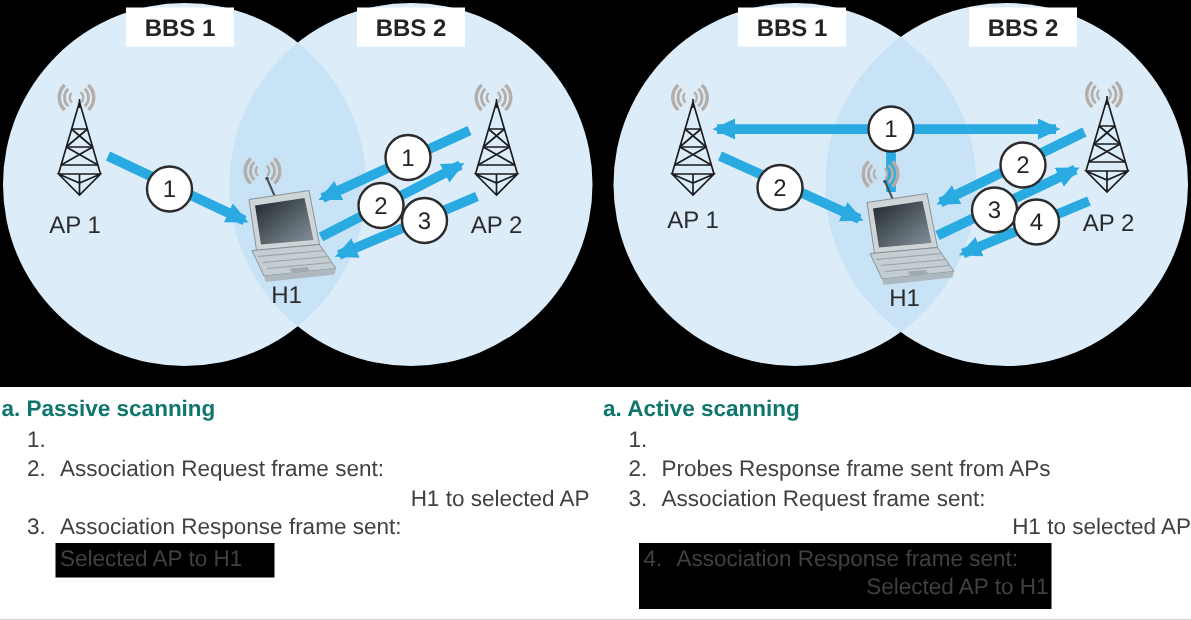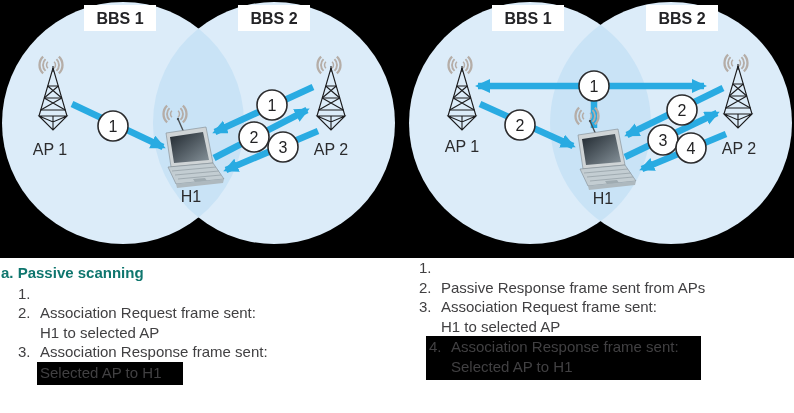"a. Active scanning" div.legend-heading { html: none -> <div>a. Active scanning</div> }
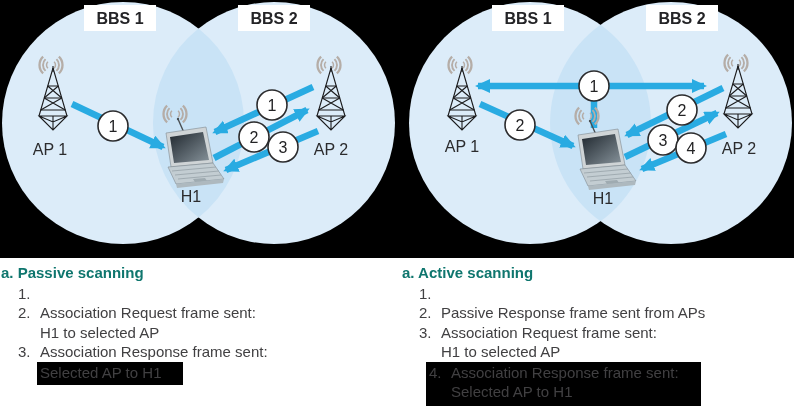"Passive Response frame sent from" span { text: Passive -> Probes }
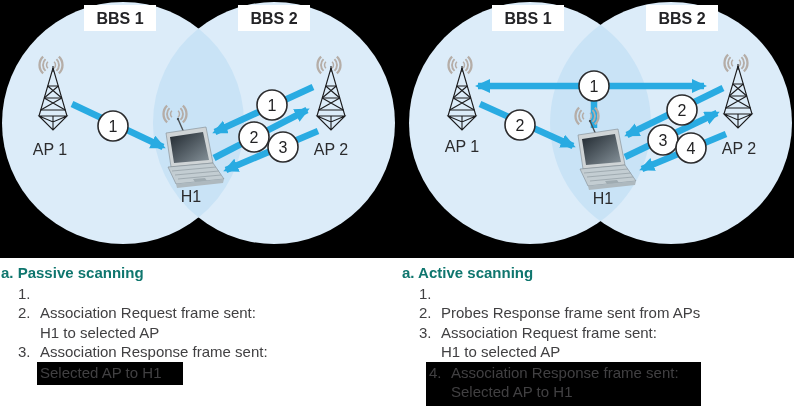"H1 to selected AP" .cont { text-align: none -> right }
